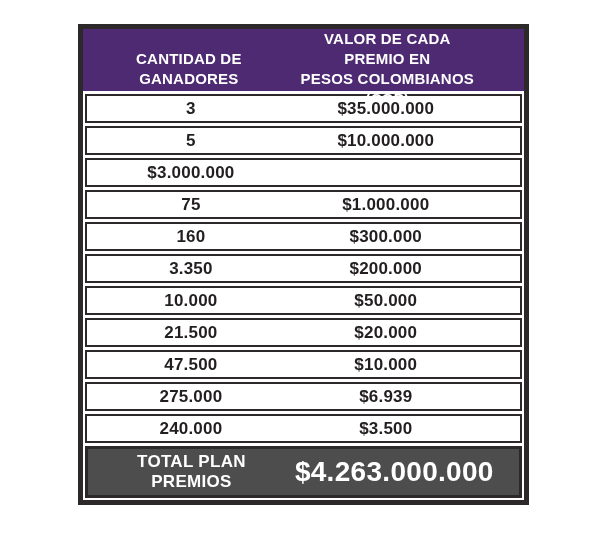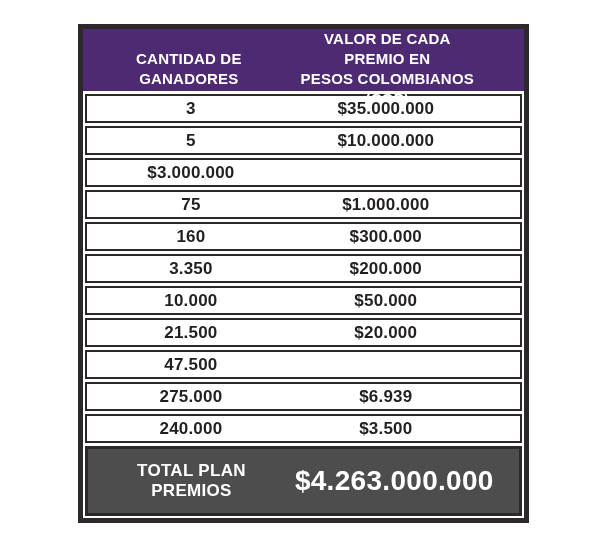"$10.000" div.cell { html: none -> <div>$10.000</div> }
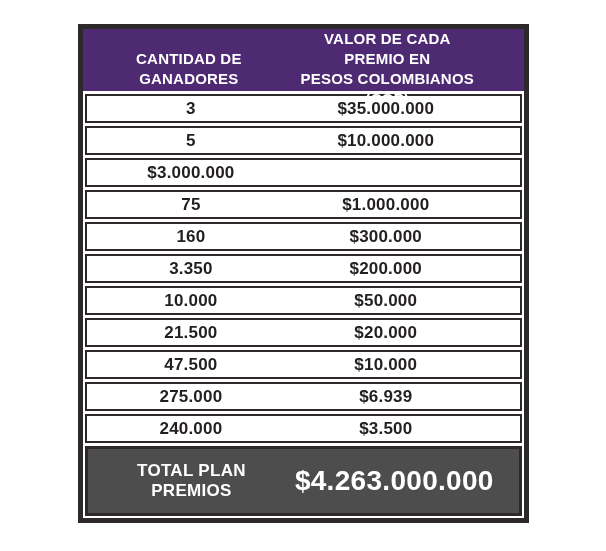"TOTAL PLAN" .tfoot { height: 70px -> 52px }
